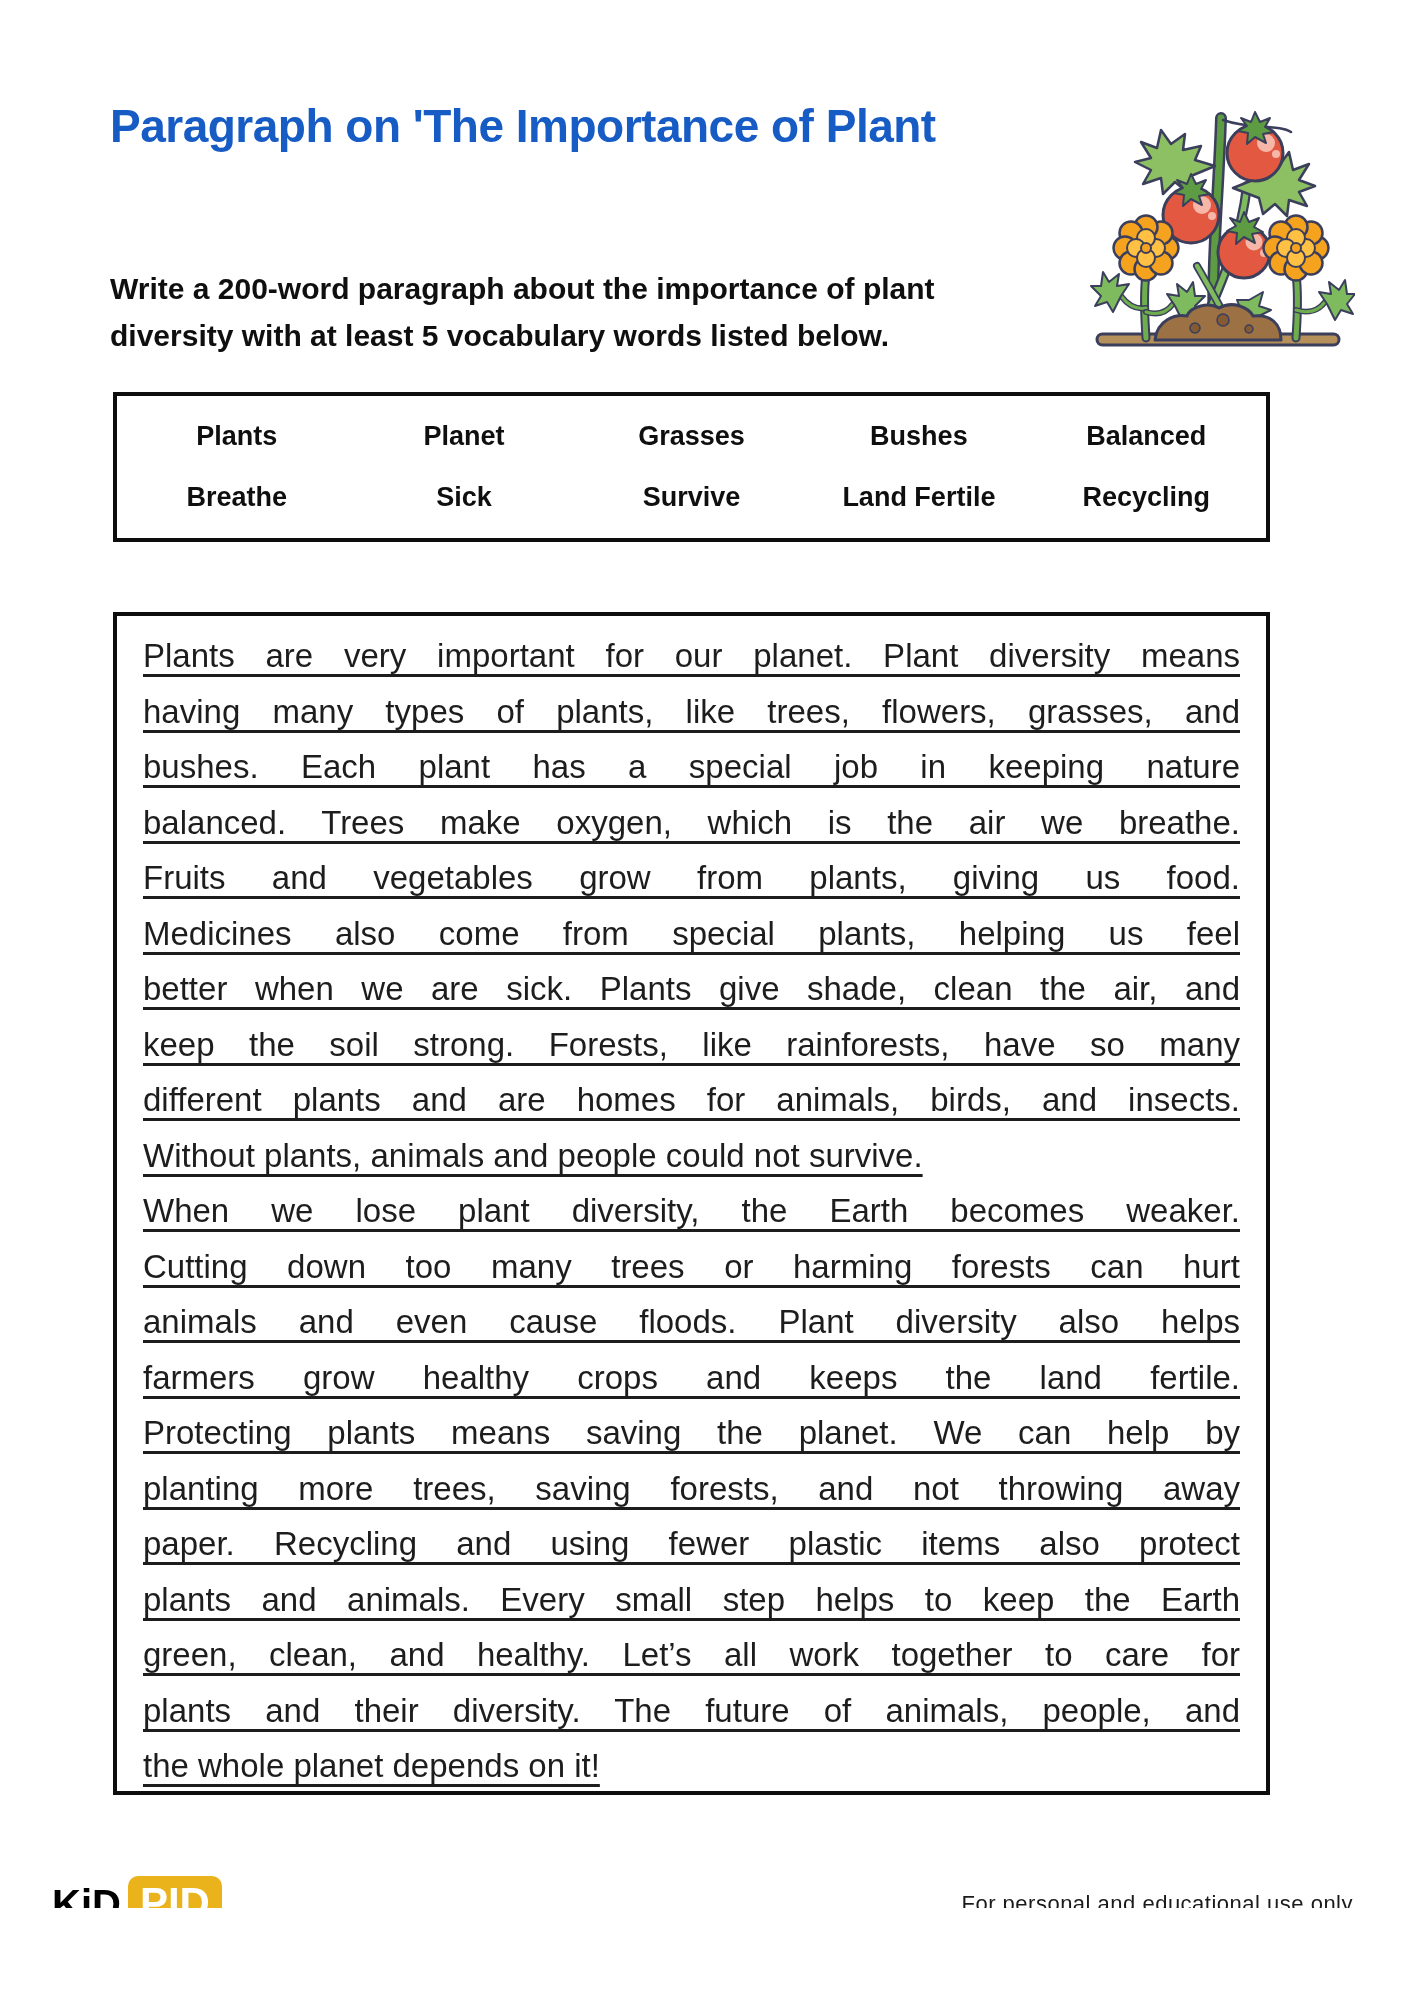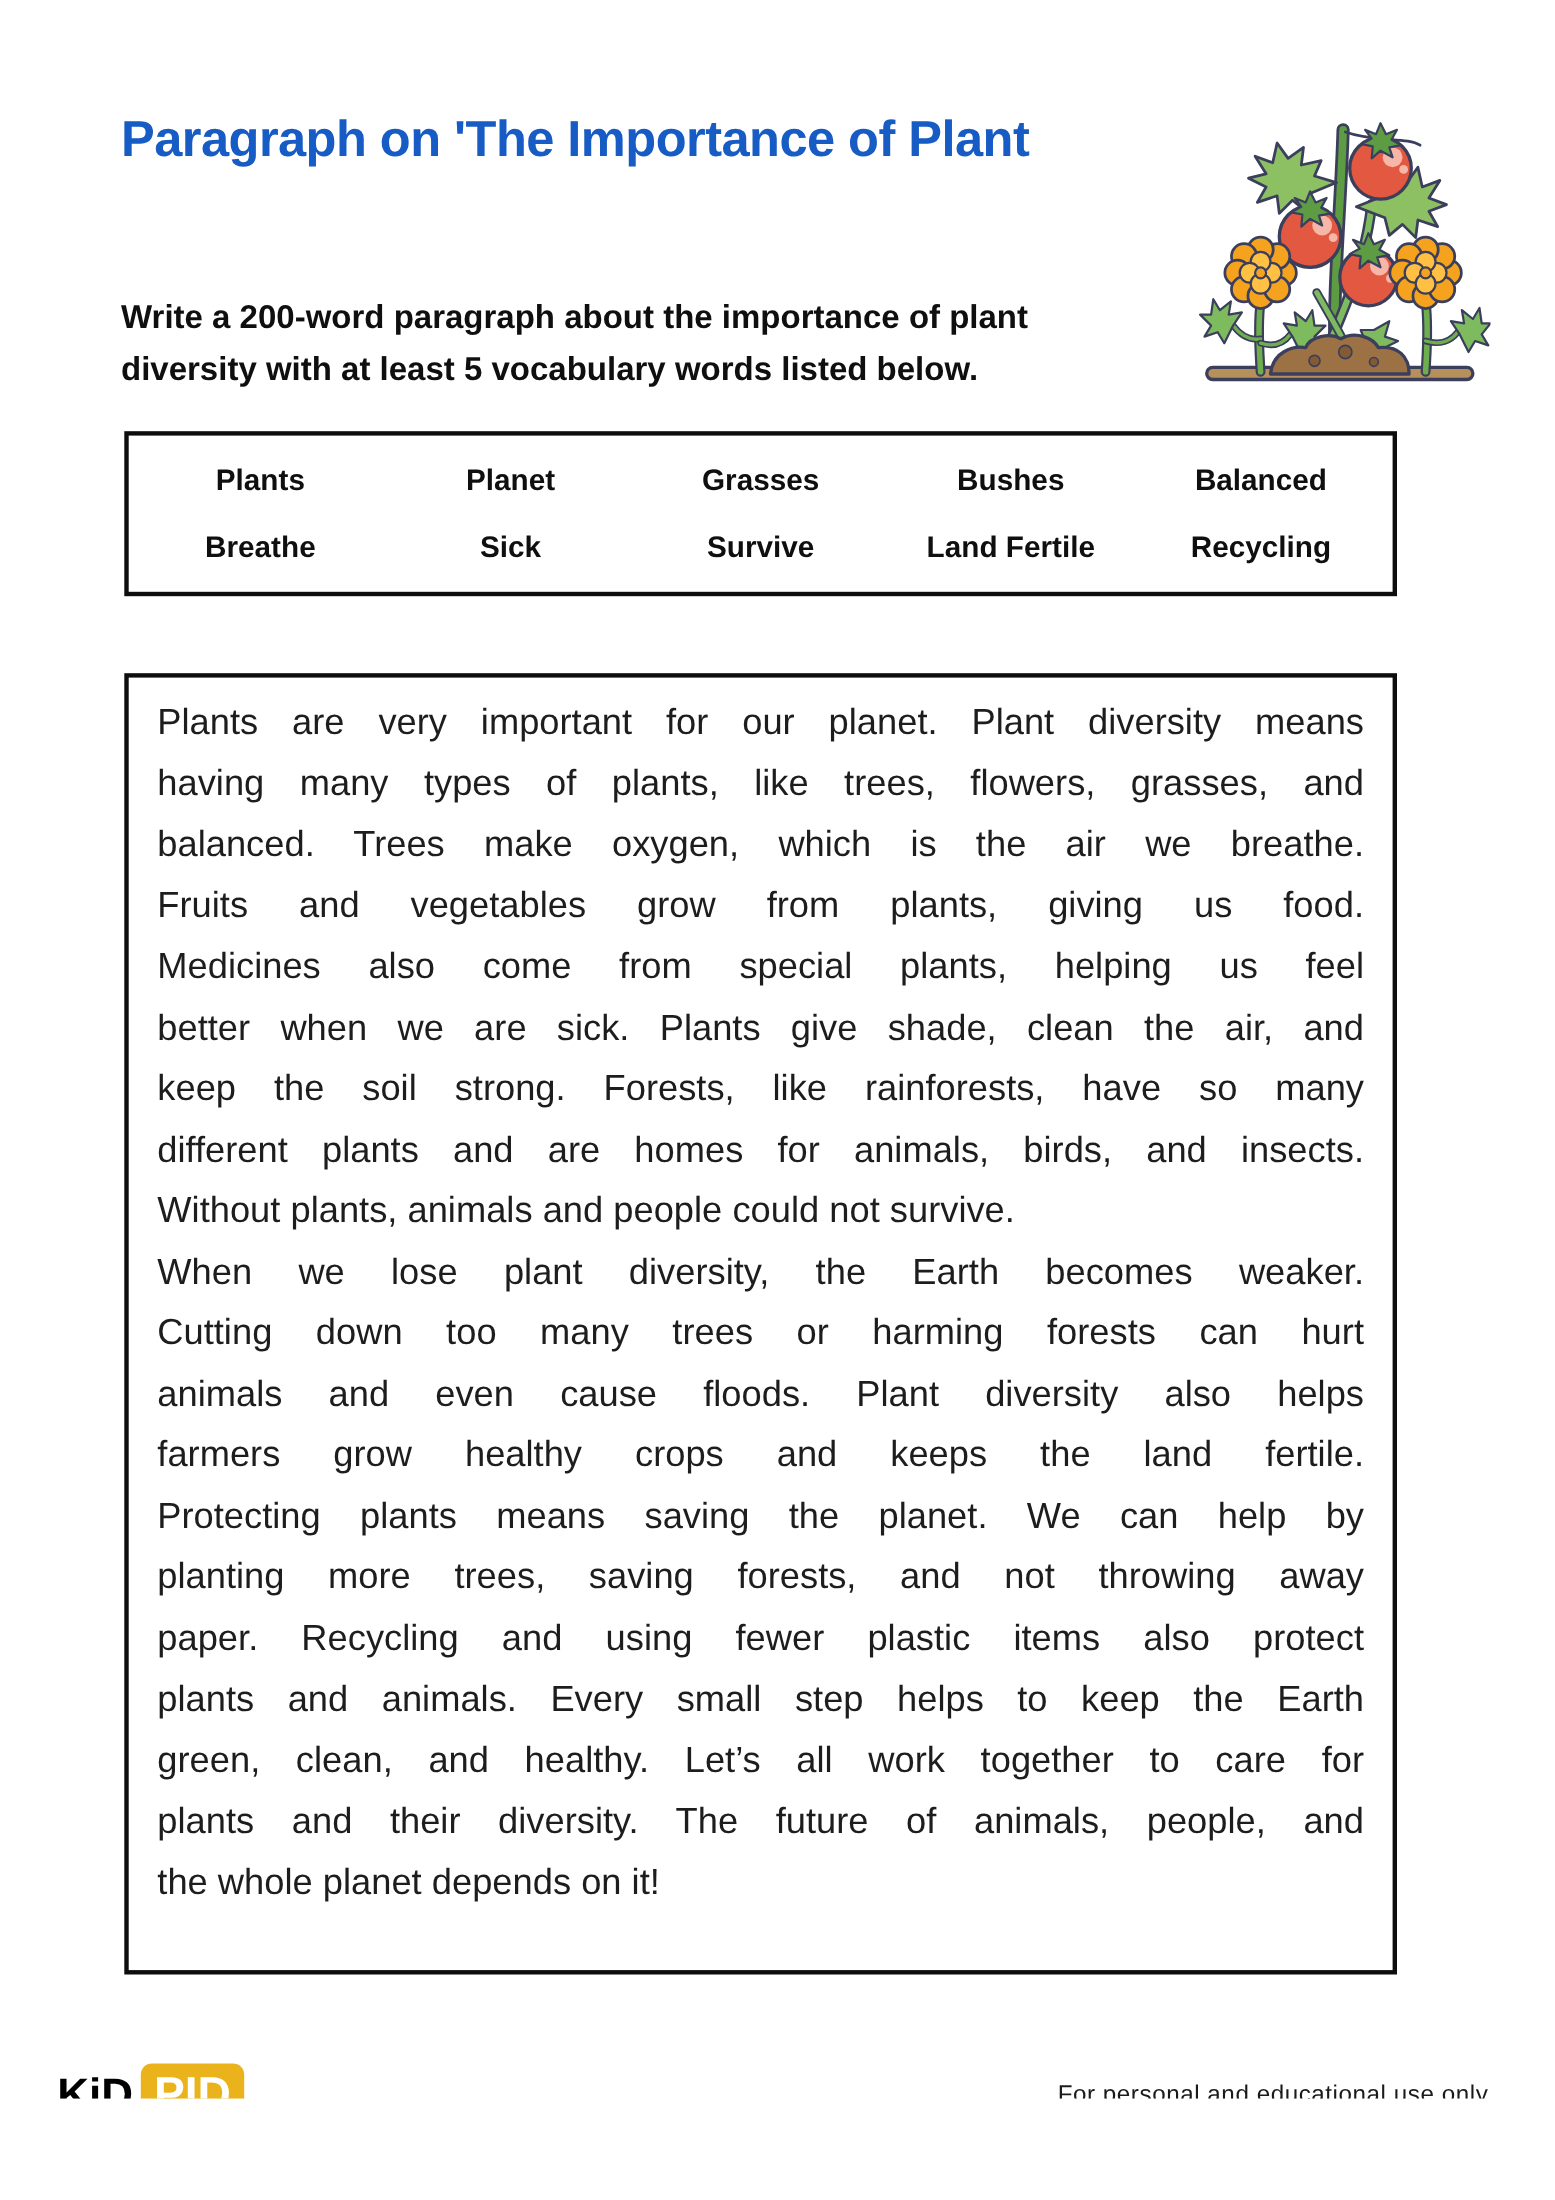"Plants are very important for" .essay-line { text-decoration: none -> underline }
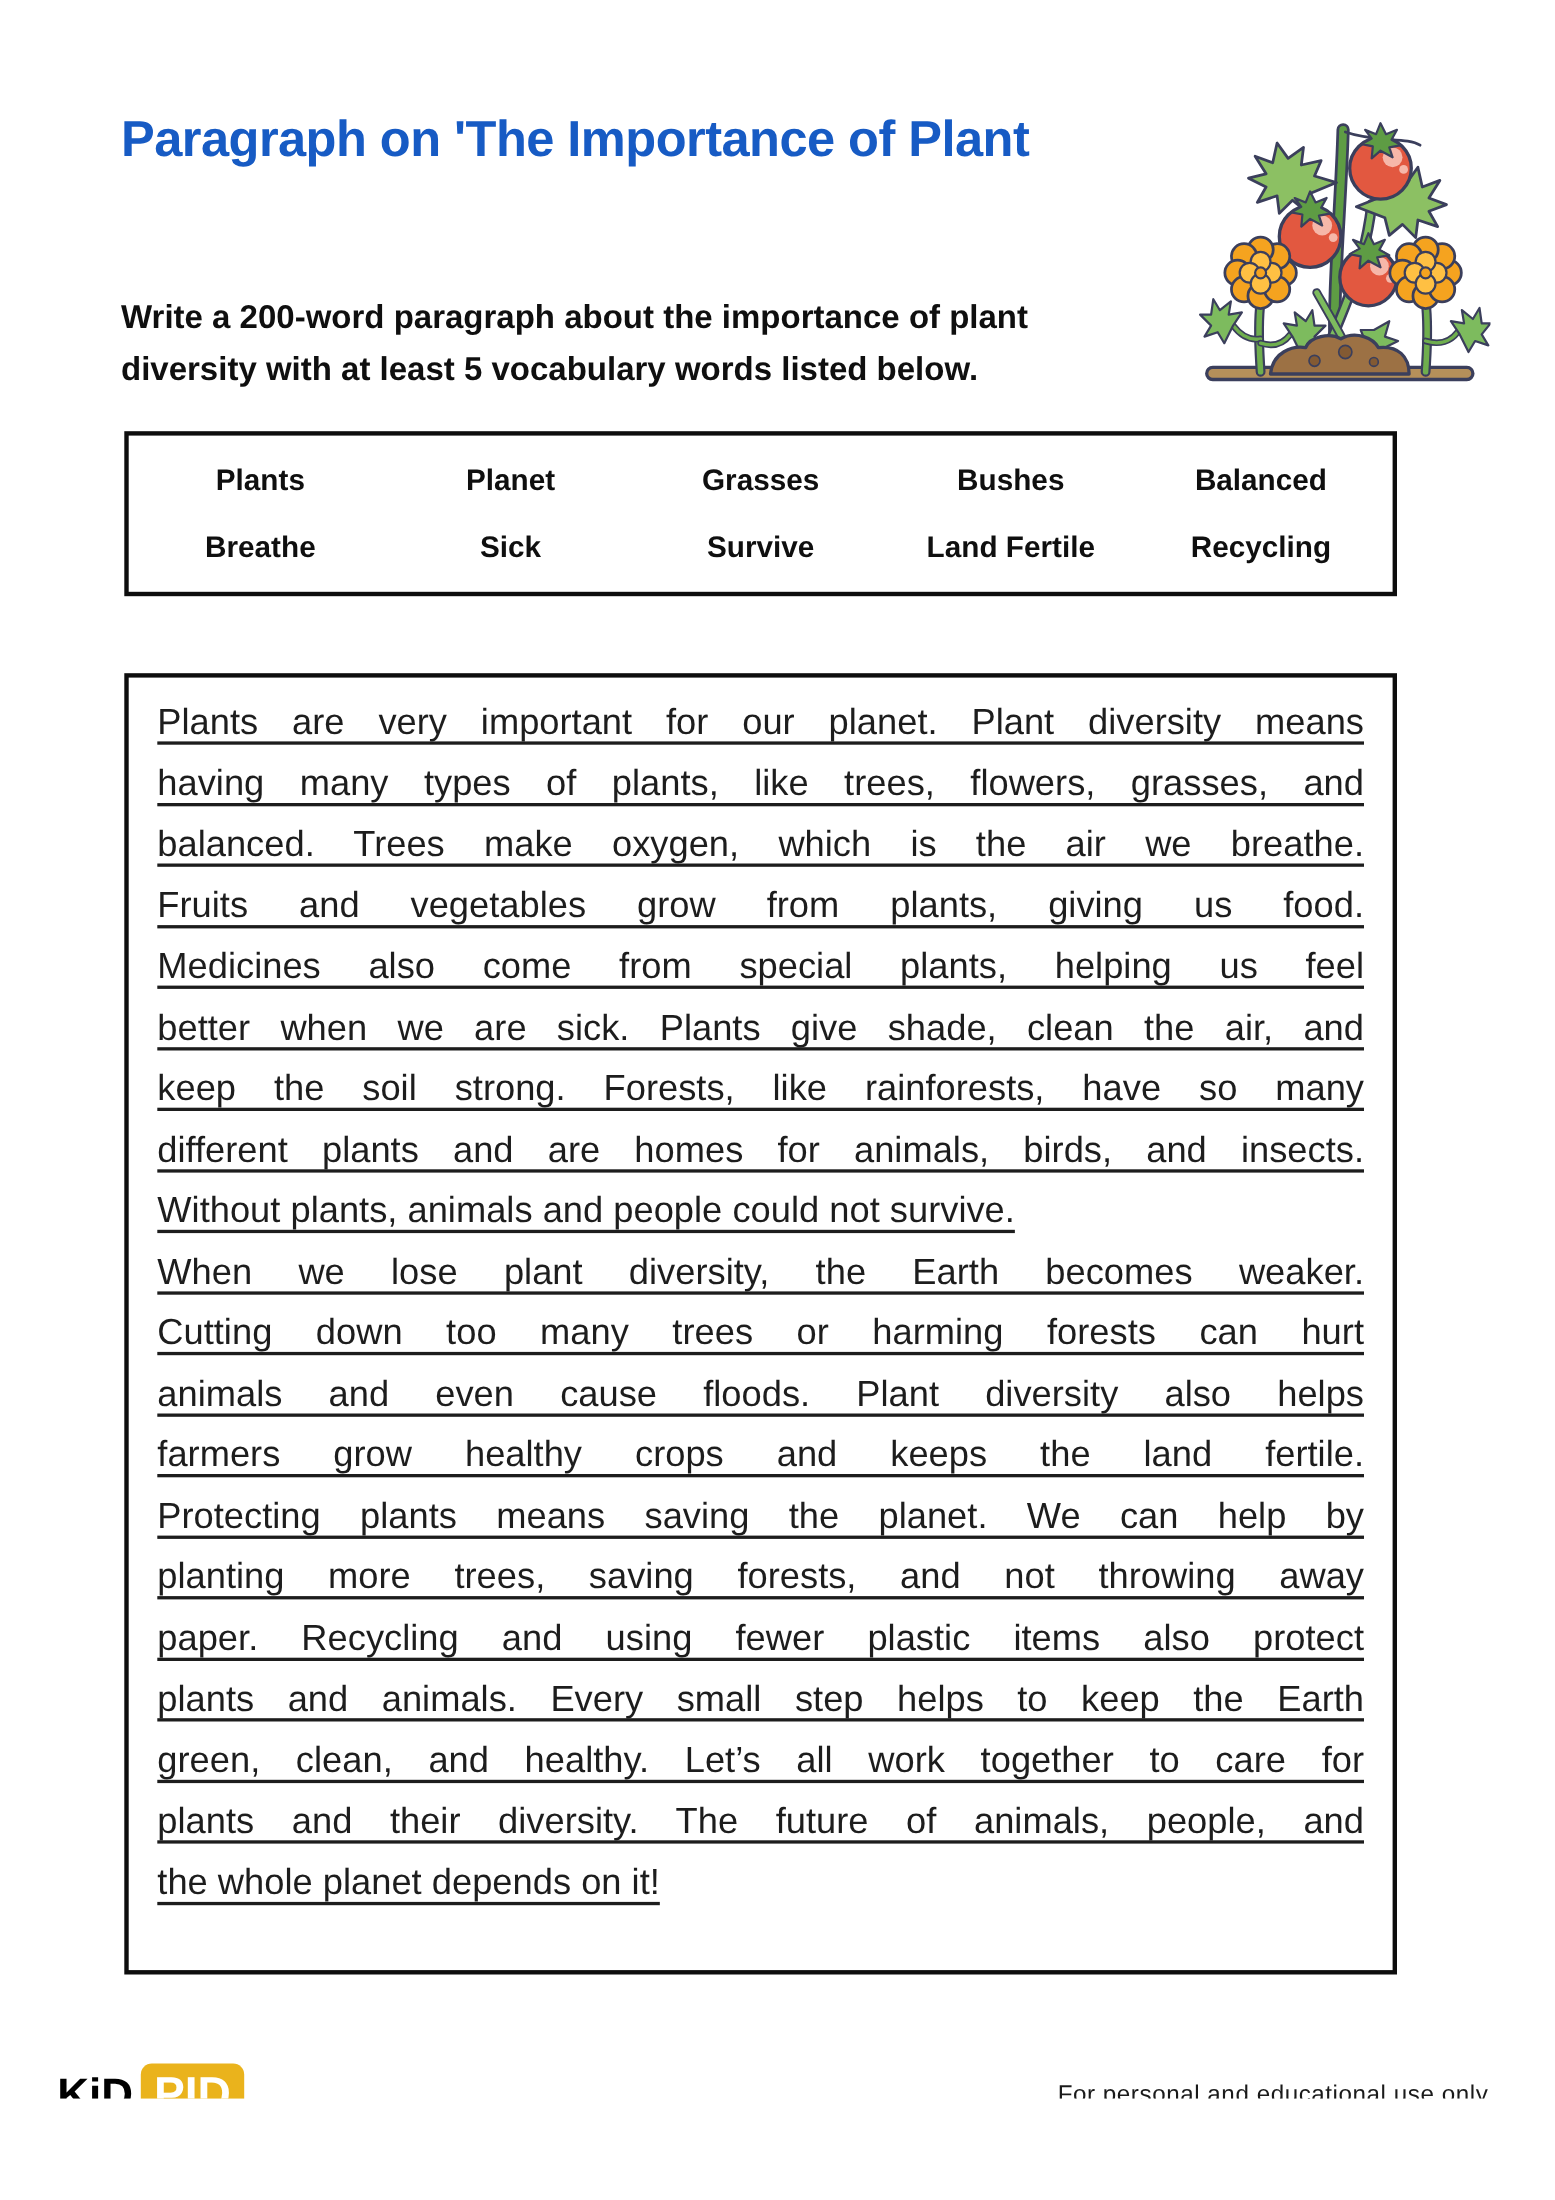"bushes. Each plant has a" div.essay-line { html: none -> <div>bushes. Each plant has a special job in keeping nature</div> }
